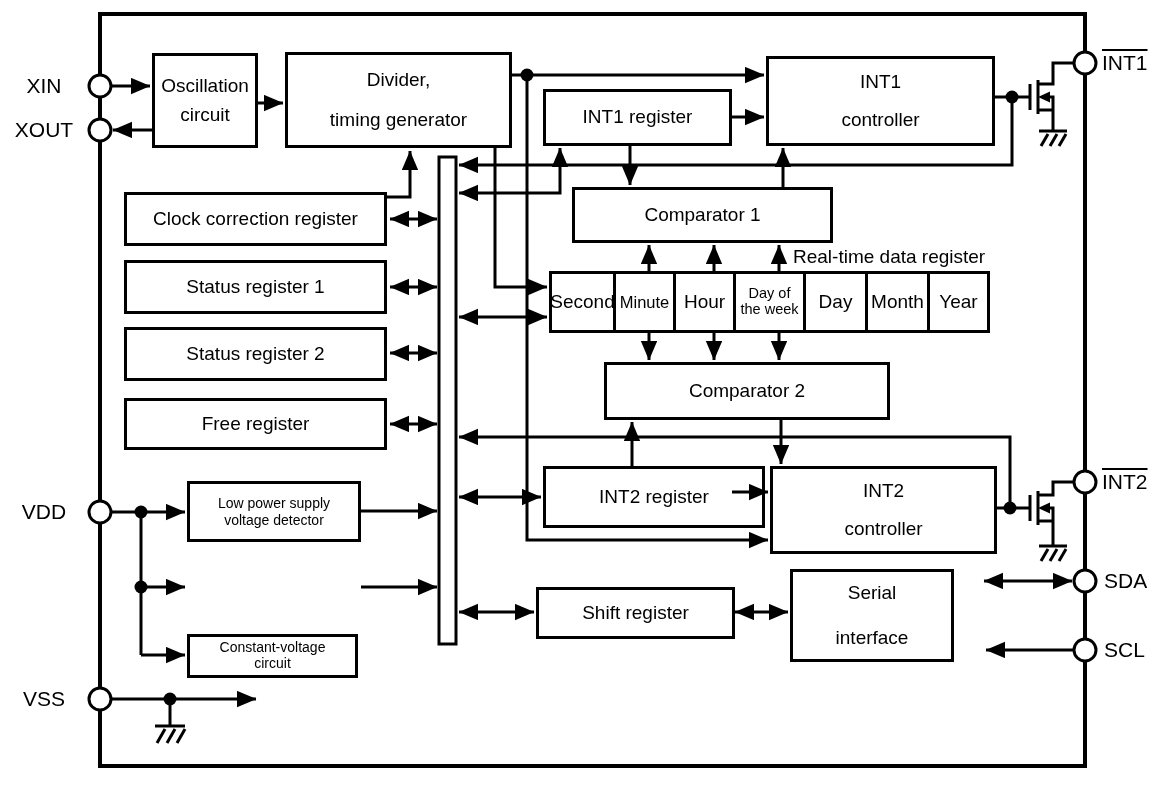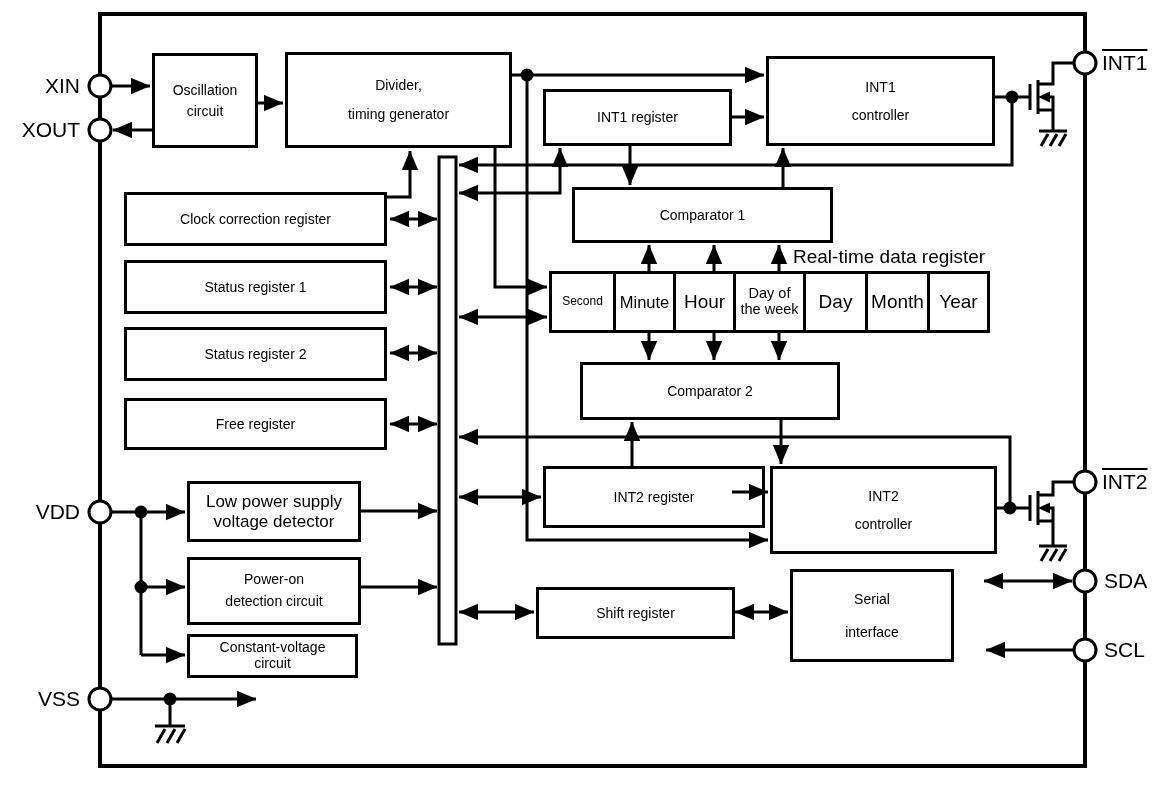"XIN" .pinlabel.left { text-align: right -> center }
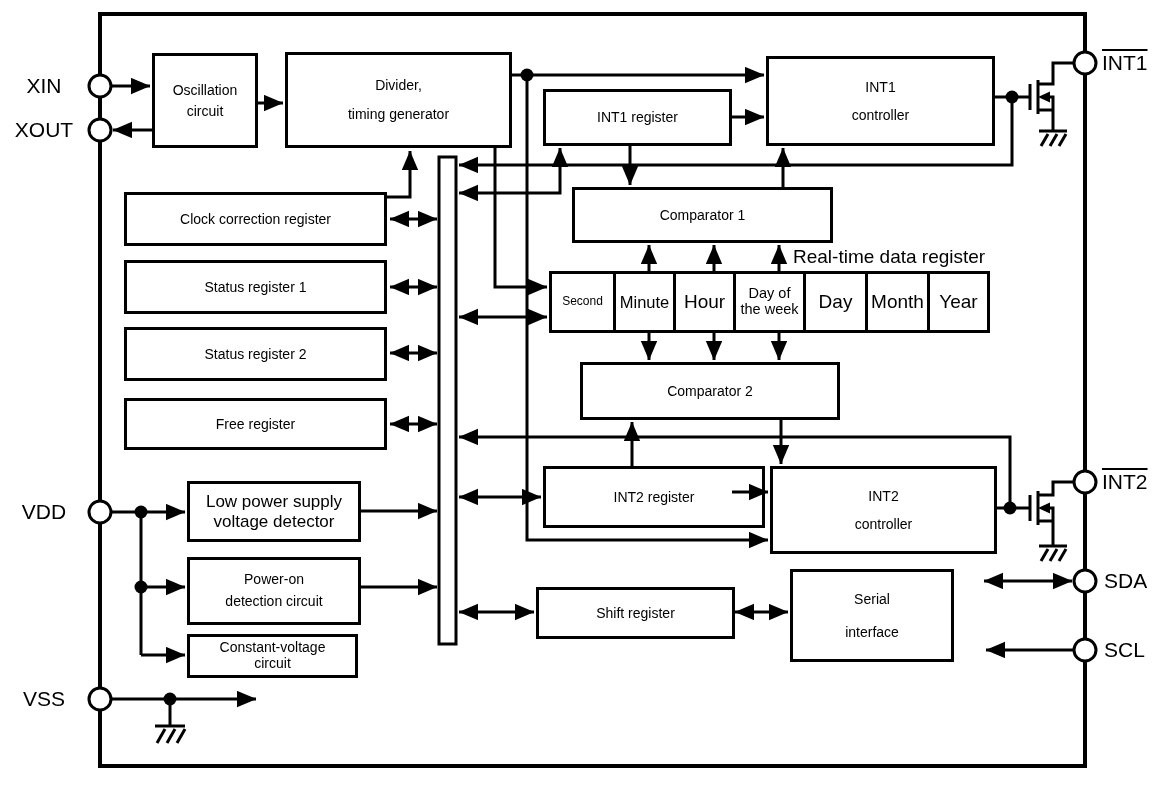"Oscillation" .block { font-size: 14px -> 19px }
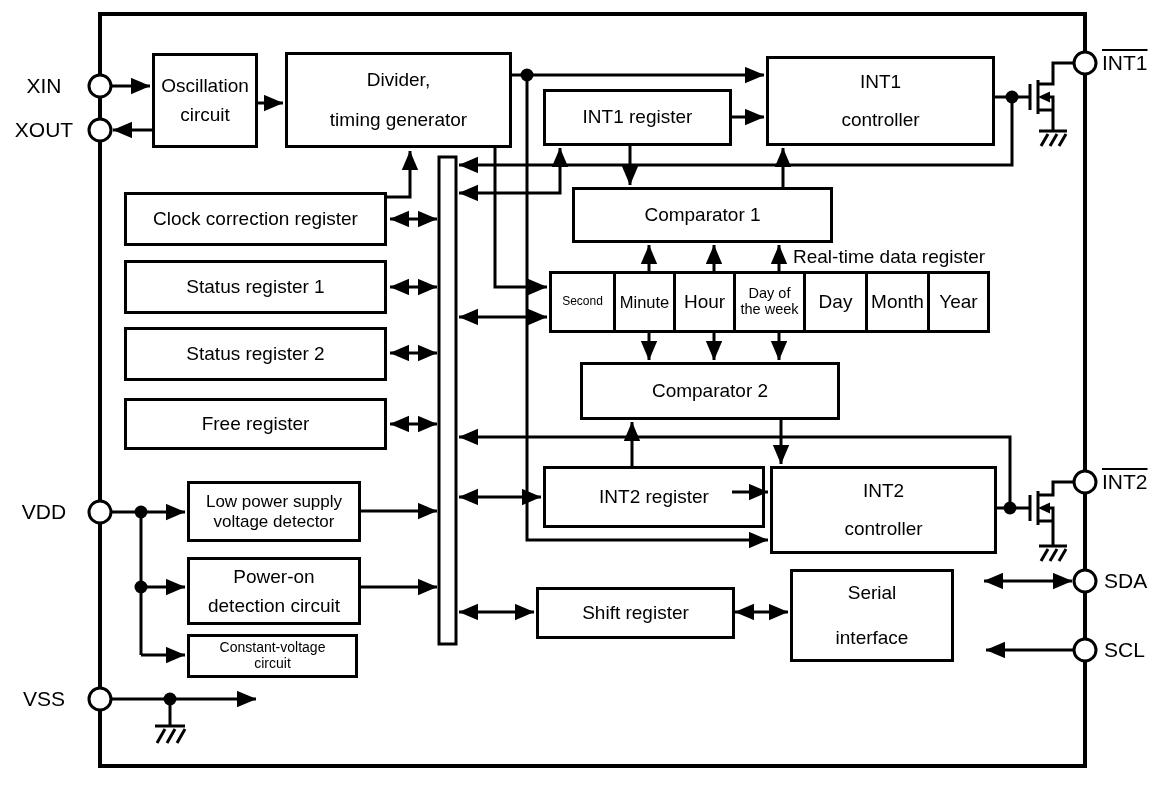"Second" div.rtccell { font-size: 12px -> 19px }
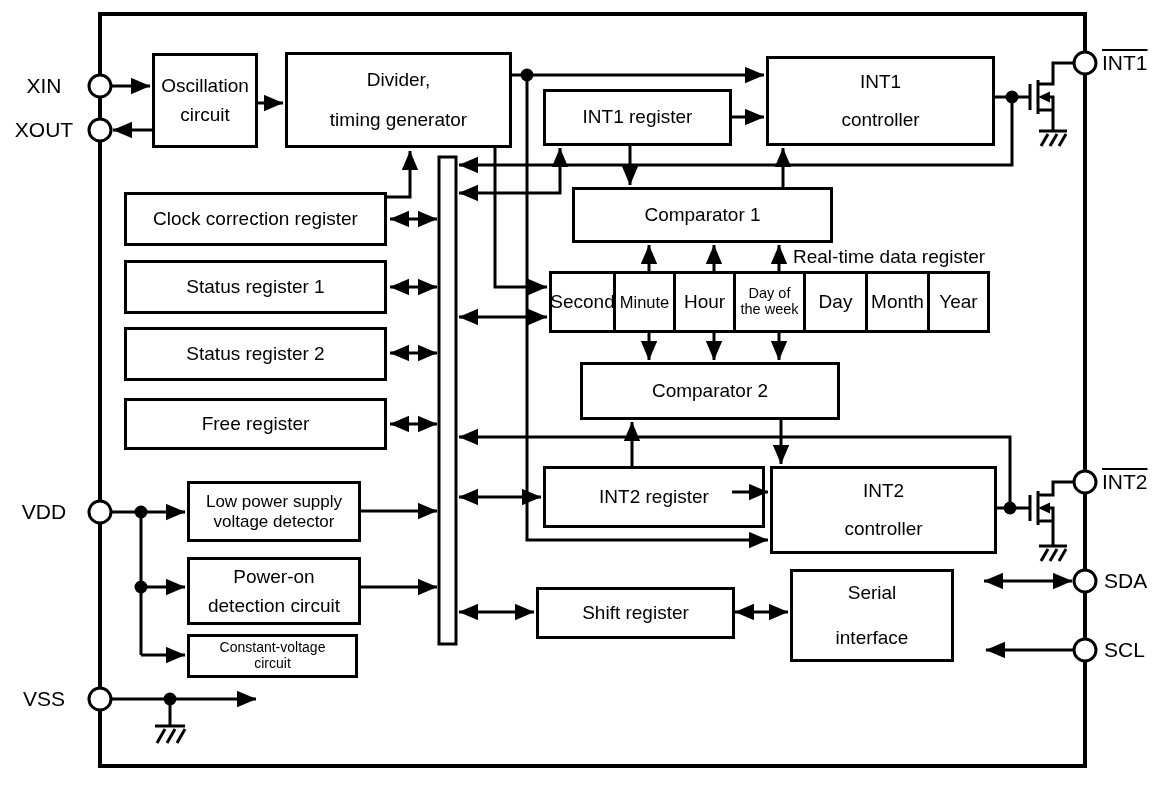"Comparator 2" div.block { left: 580px -> 604px; width: 260px -> 286px }
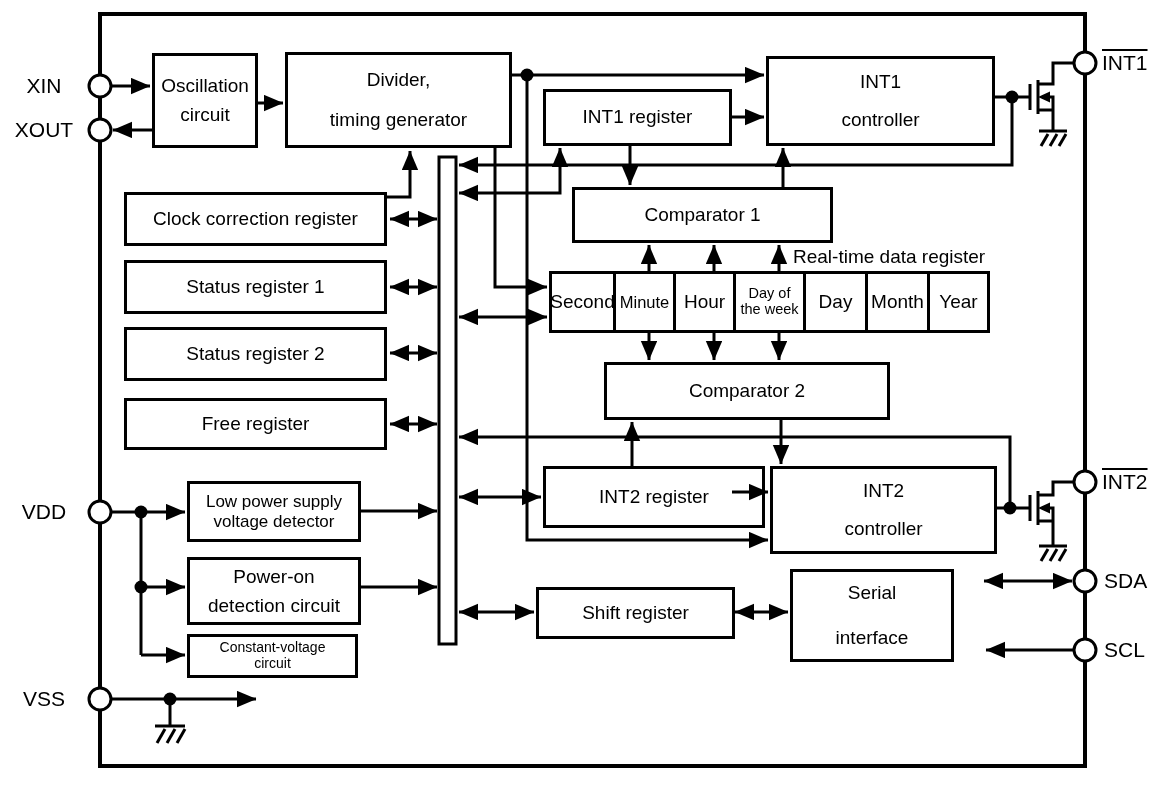"Low power supply" .lh-t { font-size: 17px -> 14px }
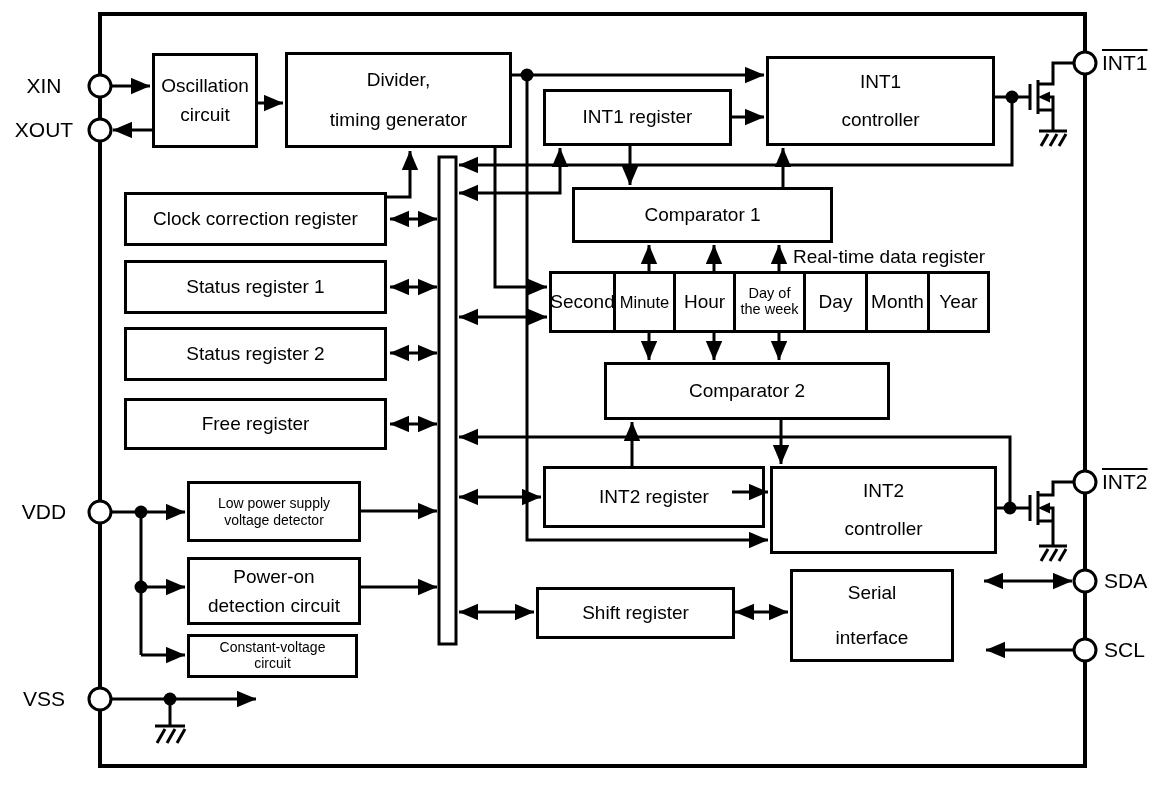"Power-on" div.block { html: <div>Power-on detection circuit</div> -> none }
